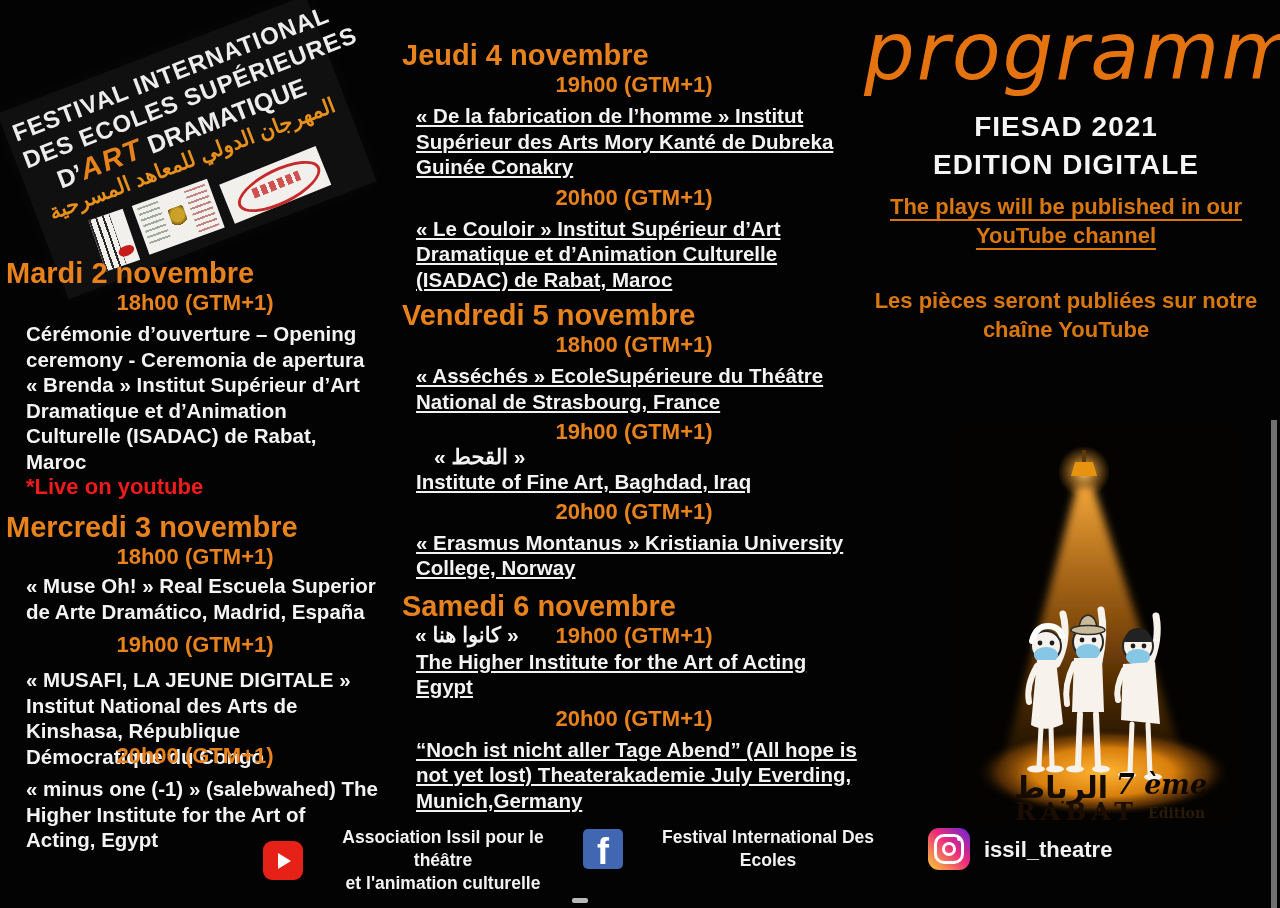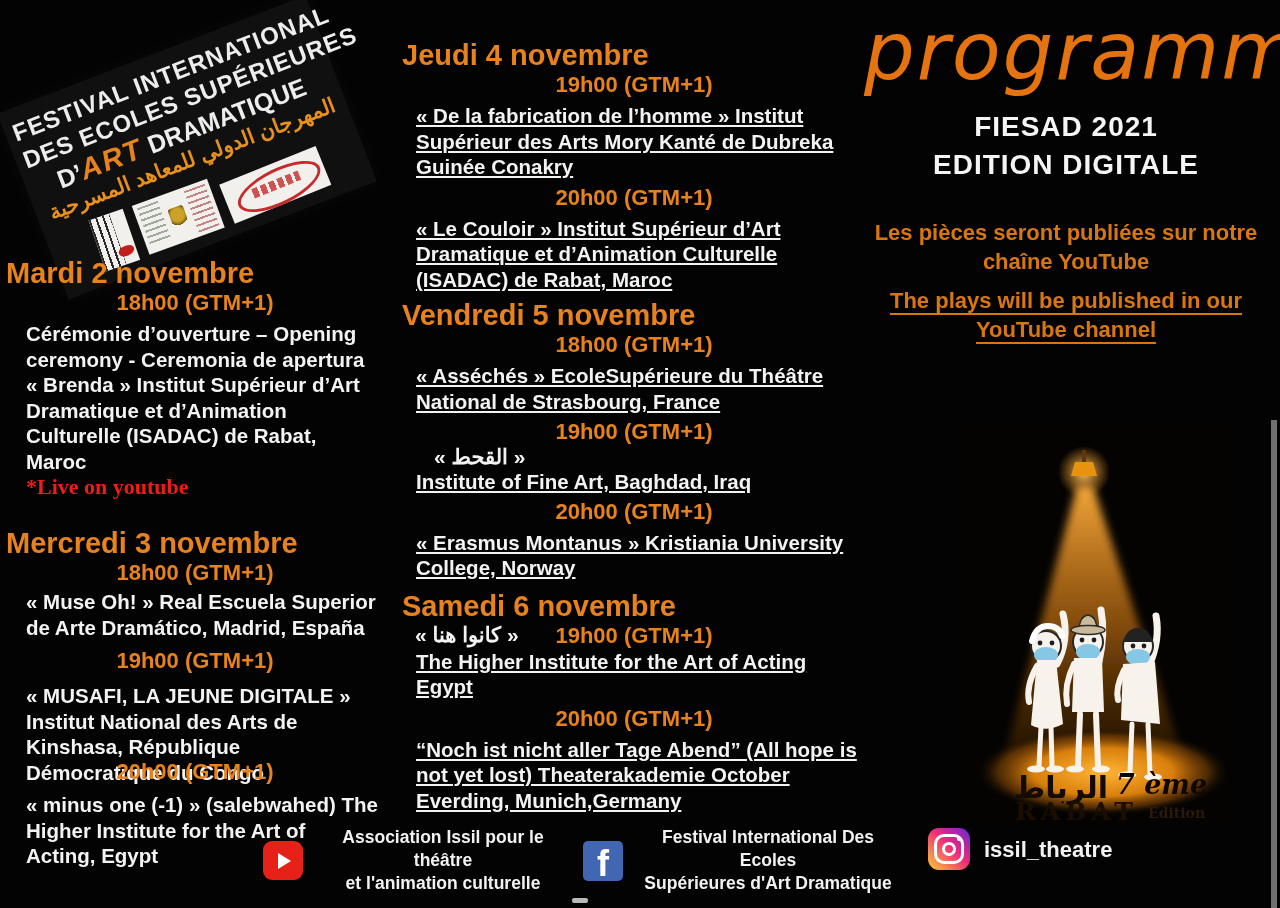"Les pièces seront publiées sur" div.announce { order: before "The plays will be published" -> after "The plays will be published" }
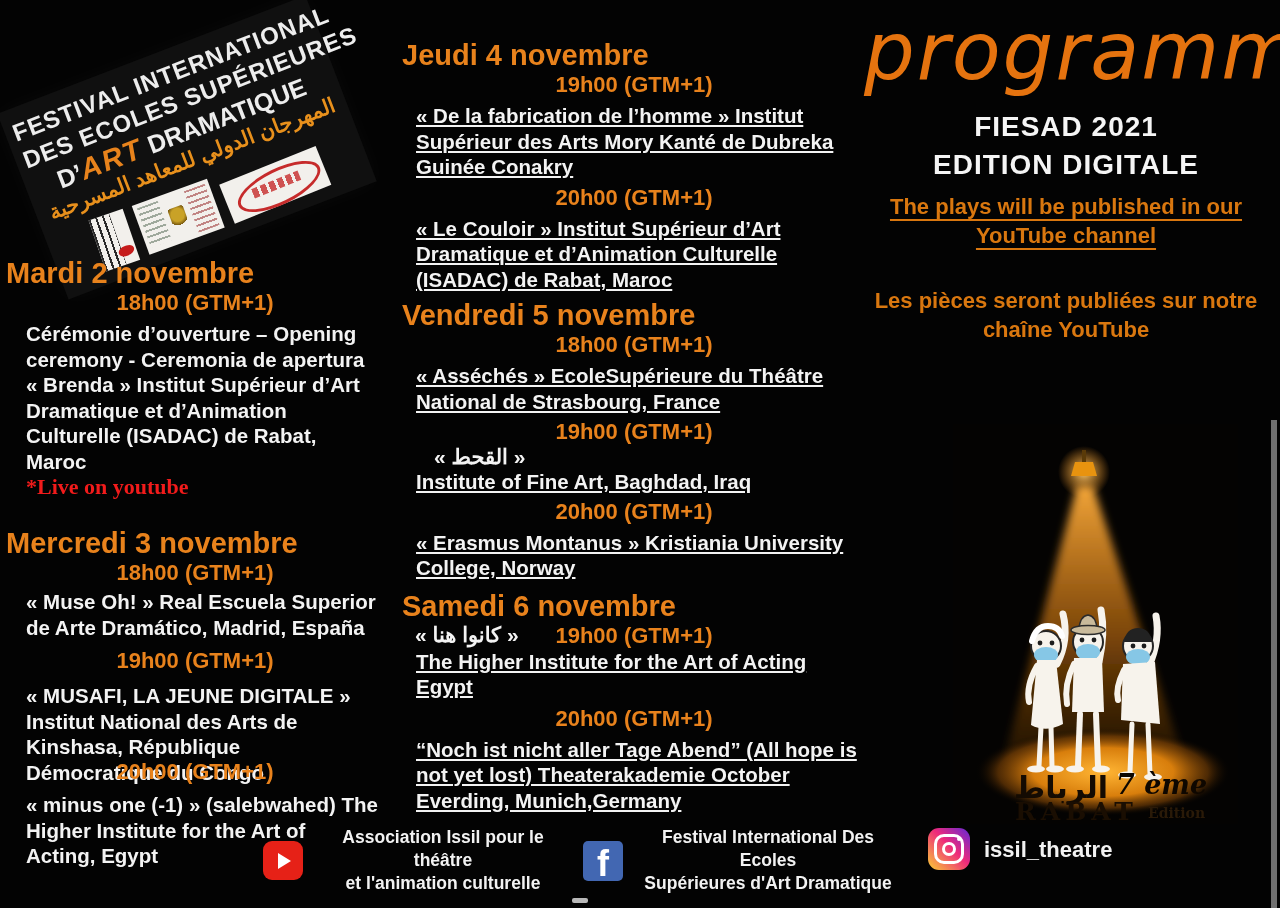"*Live on youtube" .live { font-family: Liberation Serif, serif -> none }
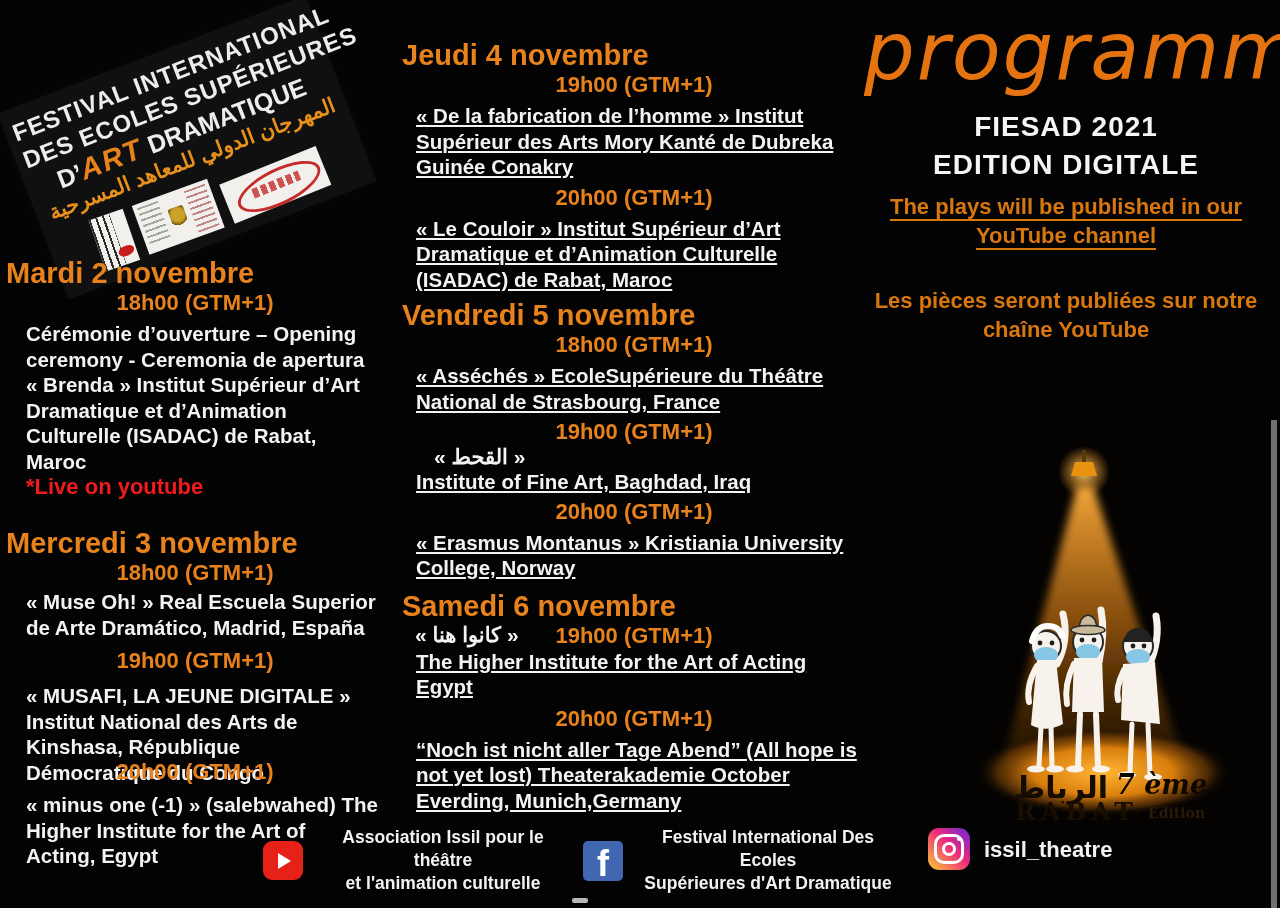"Mercredi 3 novembre" .mt12 { margin-top: 28px -> 12px }
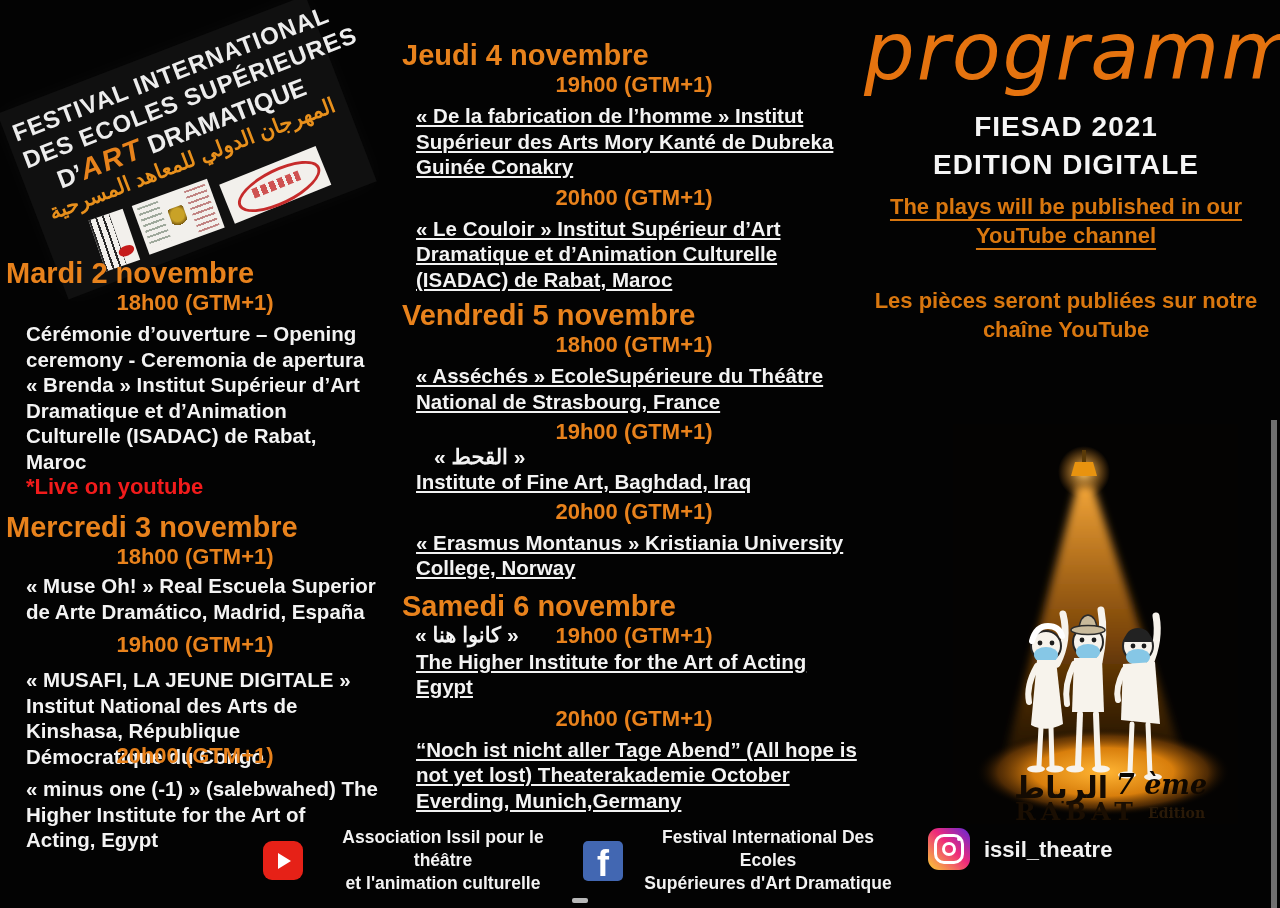"“Noch ist nicht aller Tage" div.body-txt { text: October -> July }
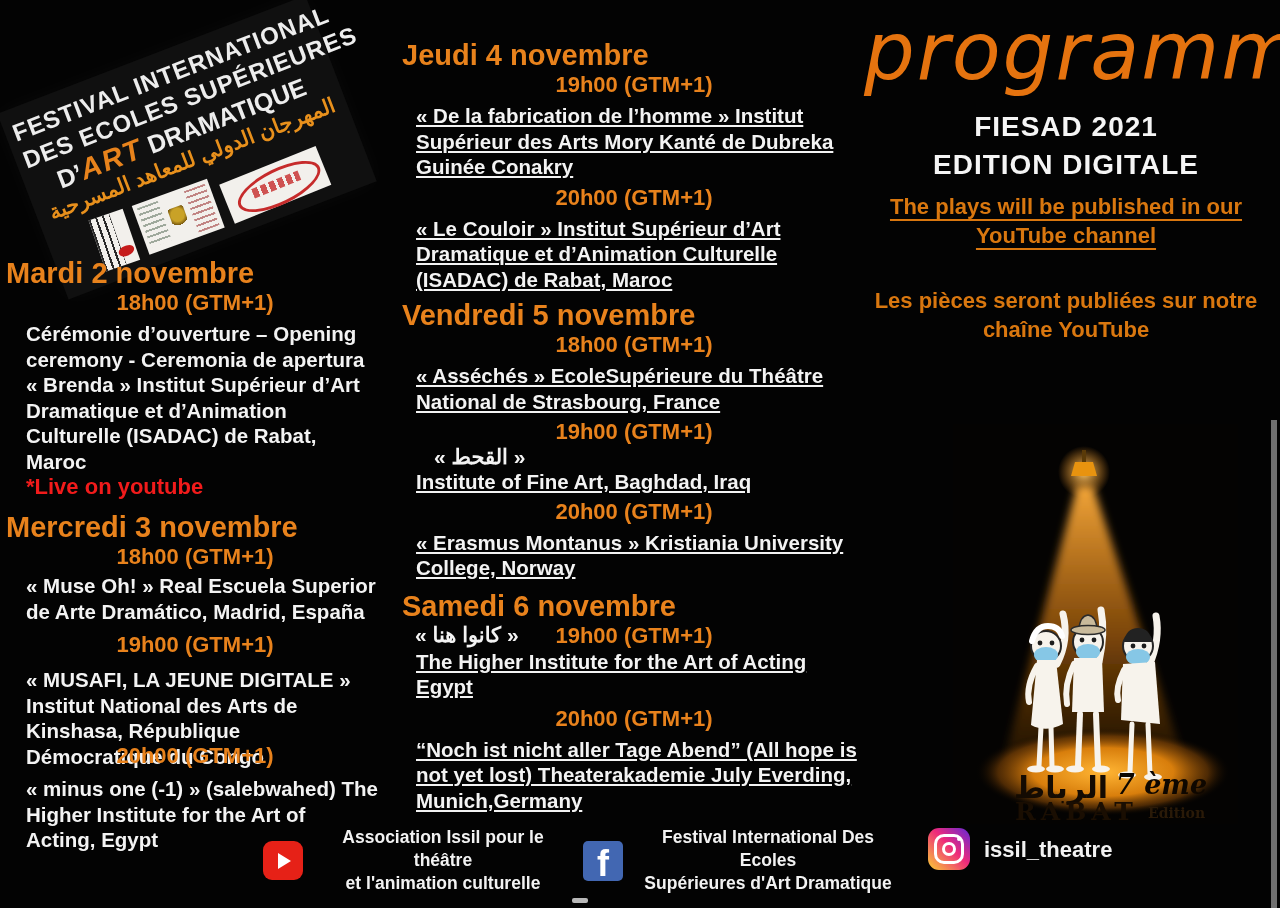"Supérieures d'Art Dramatique" div { html: <div>Supérieures d'Art Dramatique</div> -> none }
